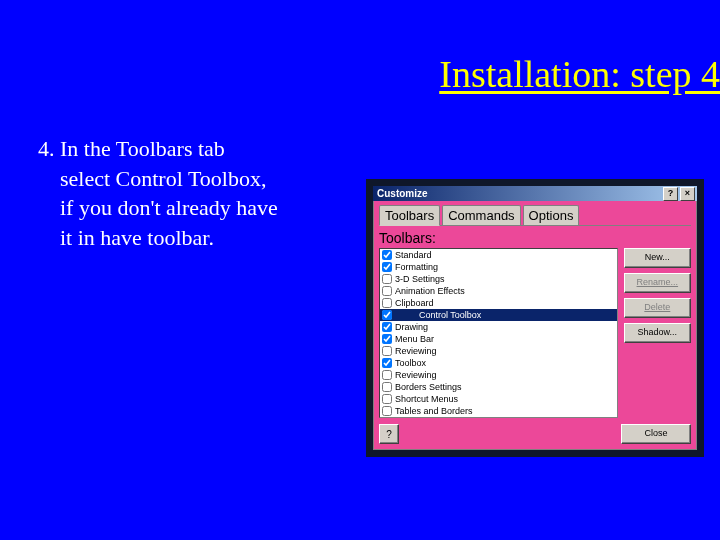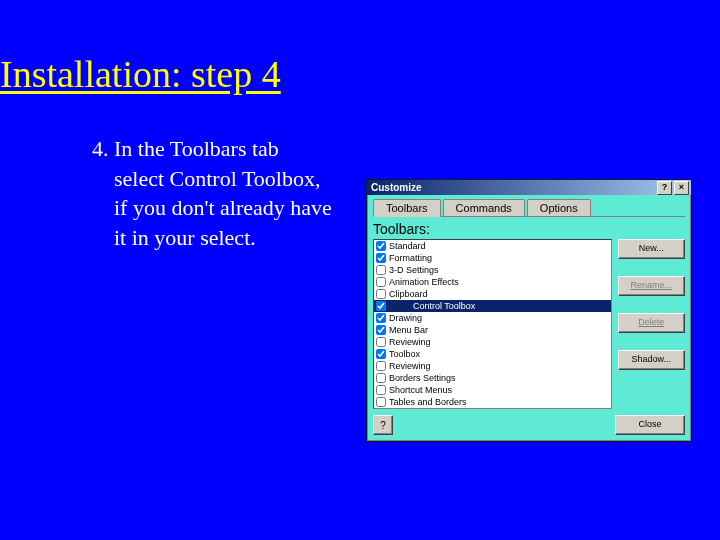"Installation: step 4" .slide-title { text-align: left -> right }
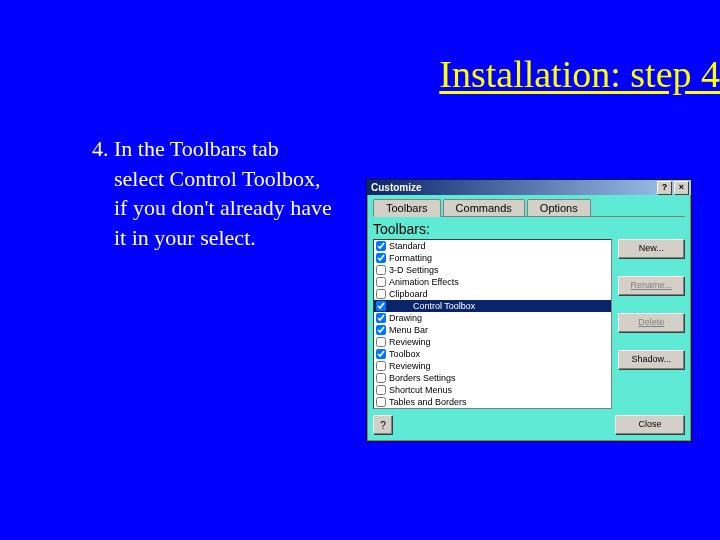"4. In the Toolbars tab" .instructions { padding-left: 114px -> 60px }
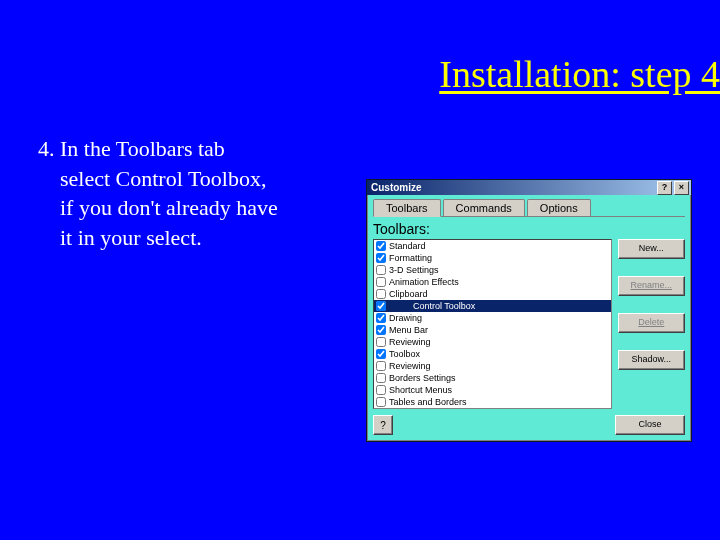"Customize" .dialog { background: #5eead4 -> #ec4899; border: 1px solid #0f172a -> 7px solid #0f172a }
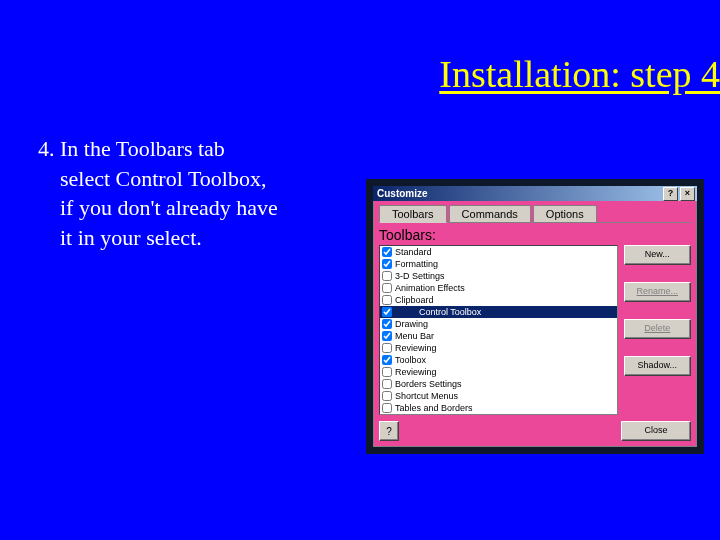"Toolbars" .tab { font-size: 11px -> 13px; padding: 2px 12px -> 2px 5px }
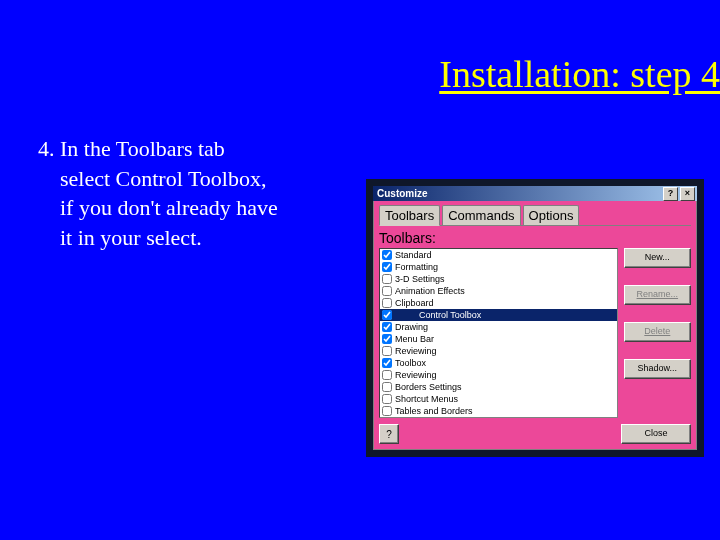"it in your select." span { text: your select -> have toolbar }
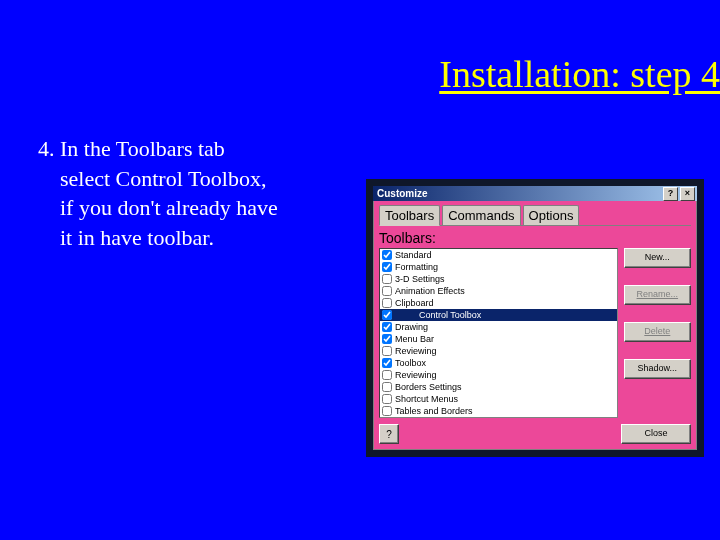"New..." .btncol { gap: 17px -> 5px }
